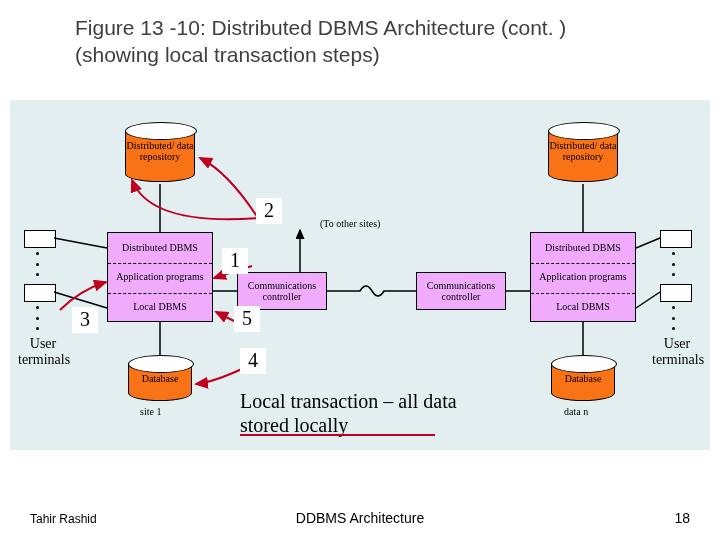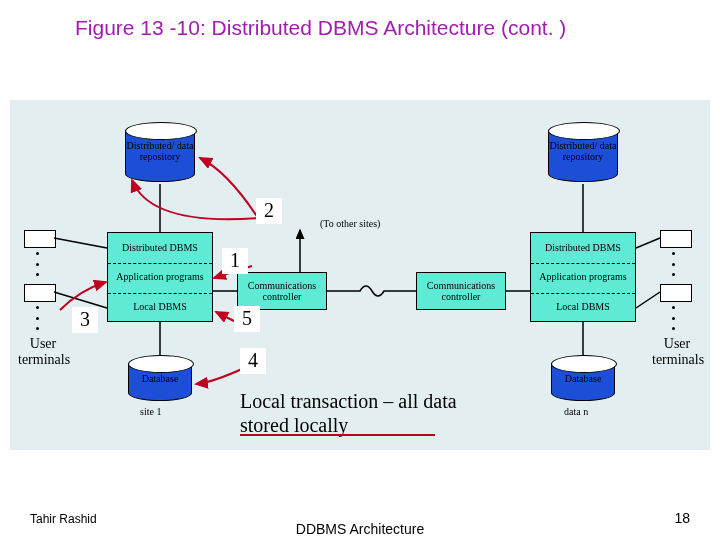"Figure 13 -10: Distributed DBMS" .title { color: #a21caf -> #404040 }
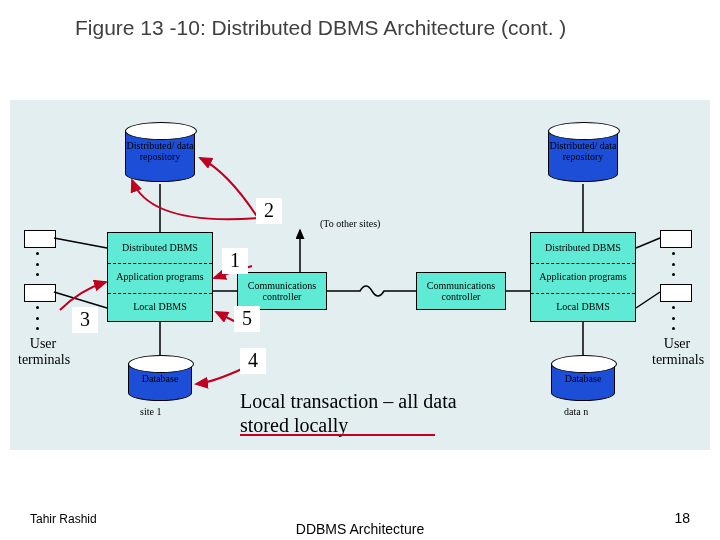"(showing local transaction steps)" span { html: none -> <span>(showing local transaction steps)</span> }
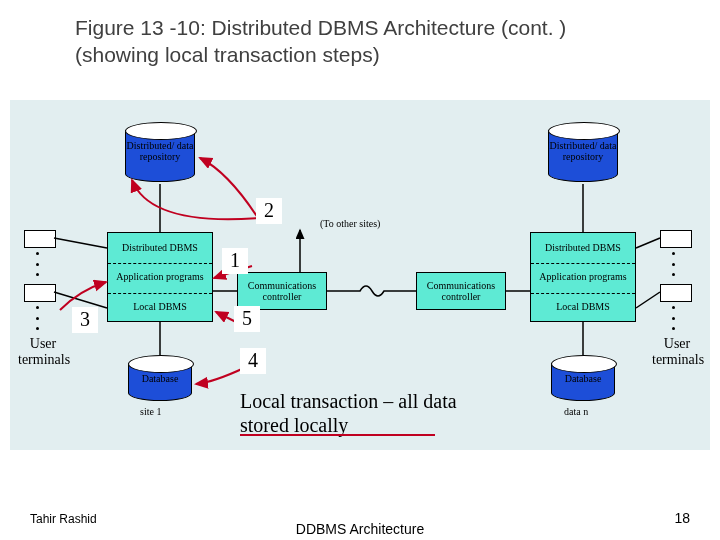"Distributed/ data repository" .cylinder .body { background: #1d4ed8 -> #f97316 }
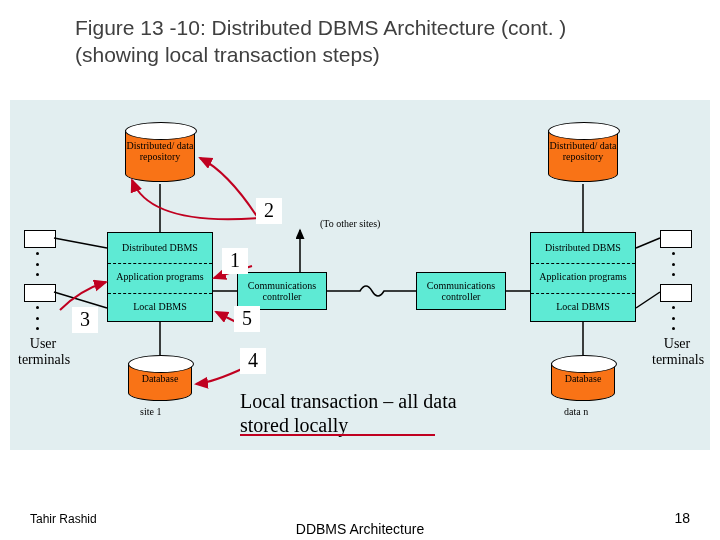"Distributed DBMS" .box { background: #5eead4 -> #f0abfc }
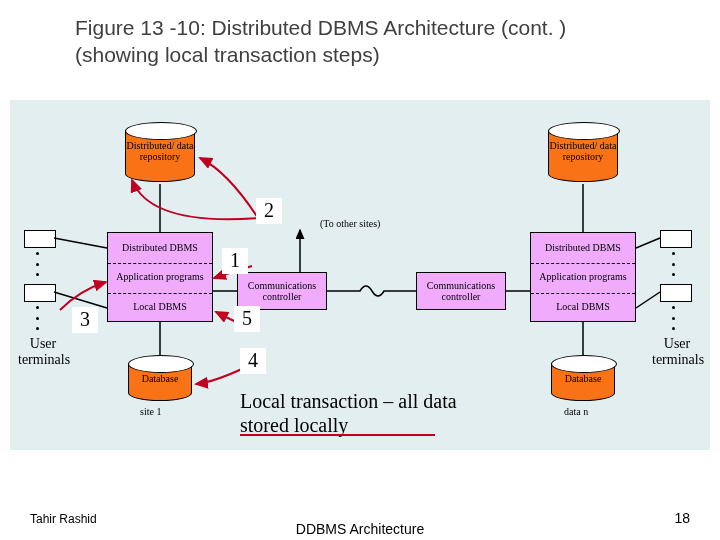"DDBMS Architecture" .footer-center { bottom: 3px -> 14px }
